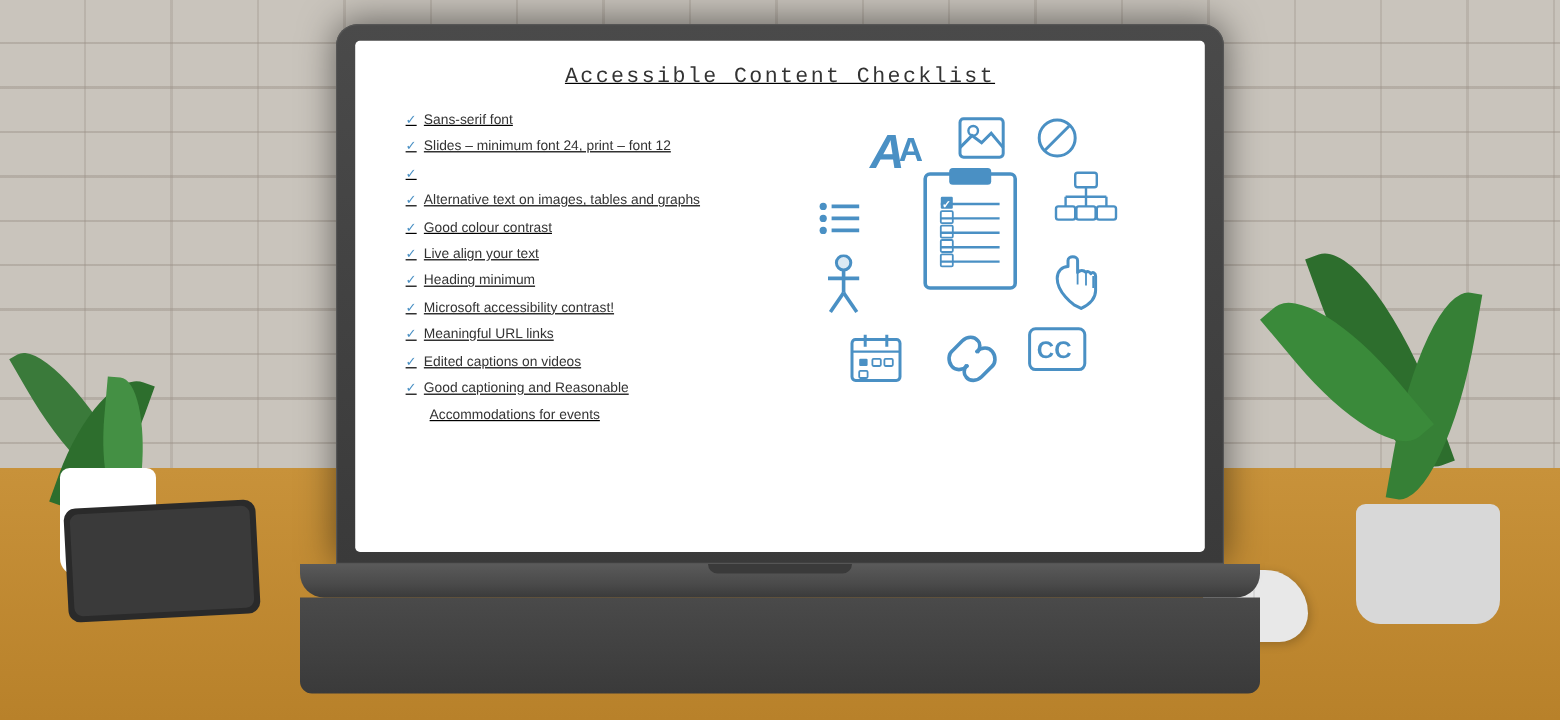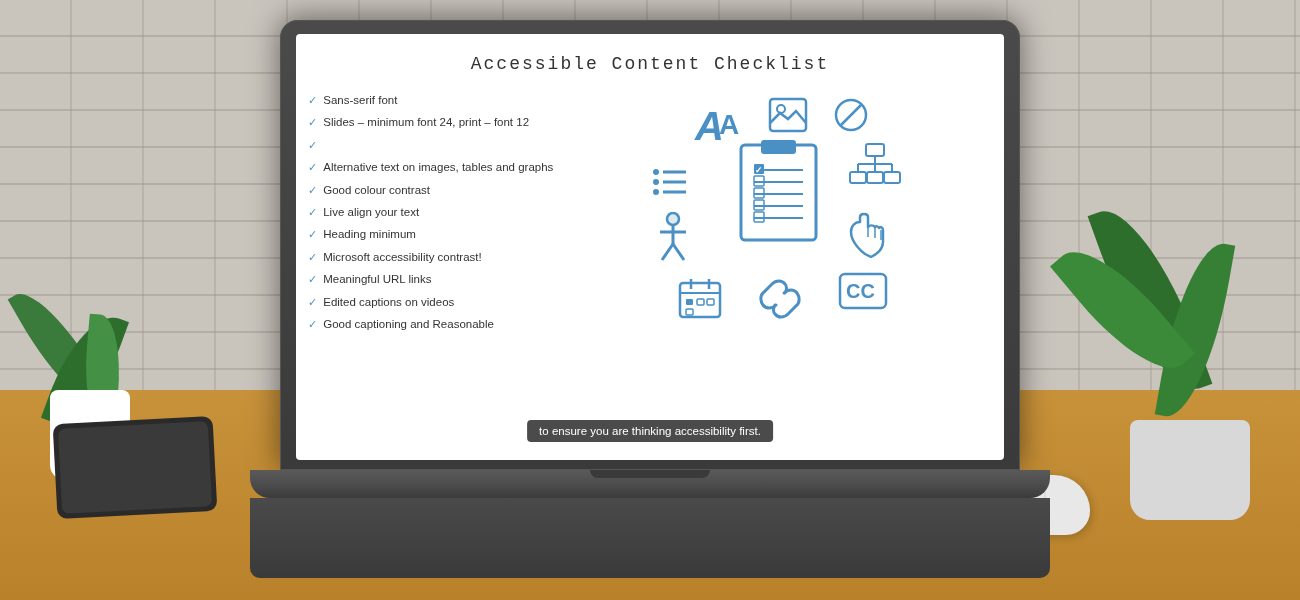"Accessible Content Checklist" .screen-content { padding: 20px 12px -> 20px 42px; text-decoration: none -> underline }
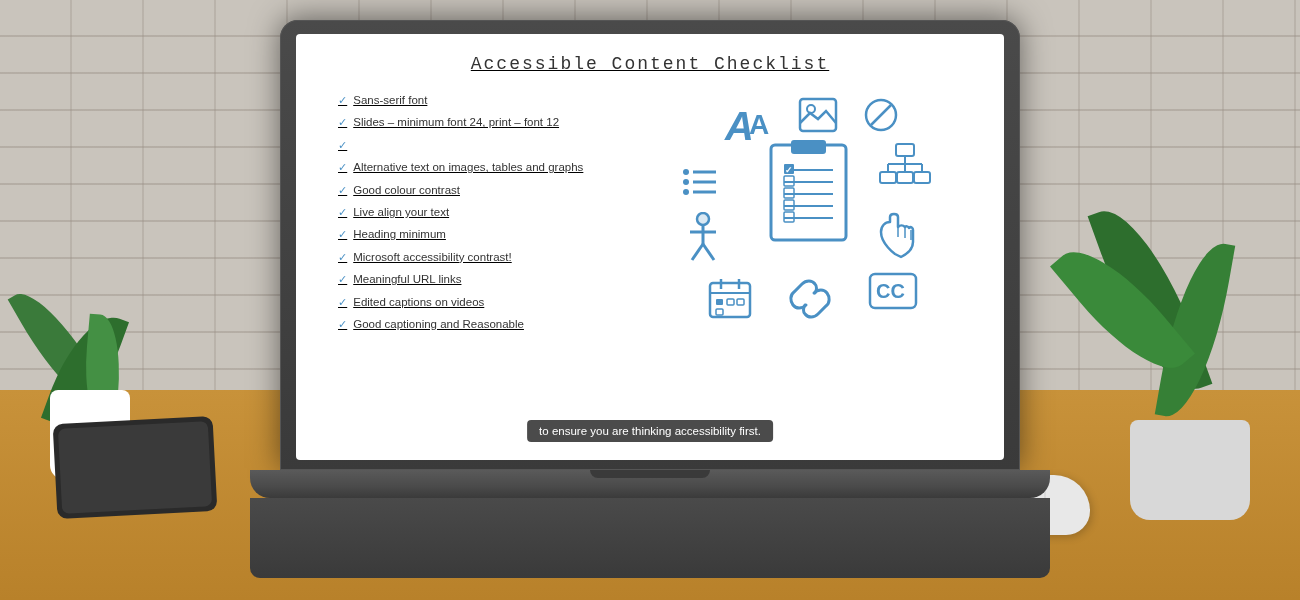"CC" .icon-cc { left: 200px -> 188px }
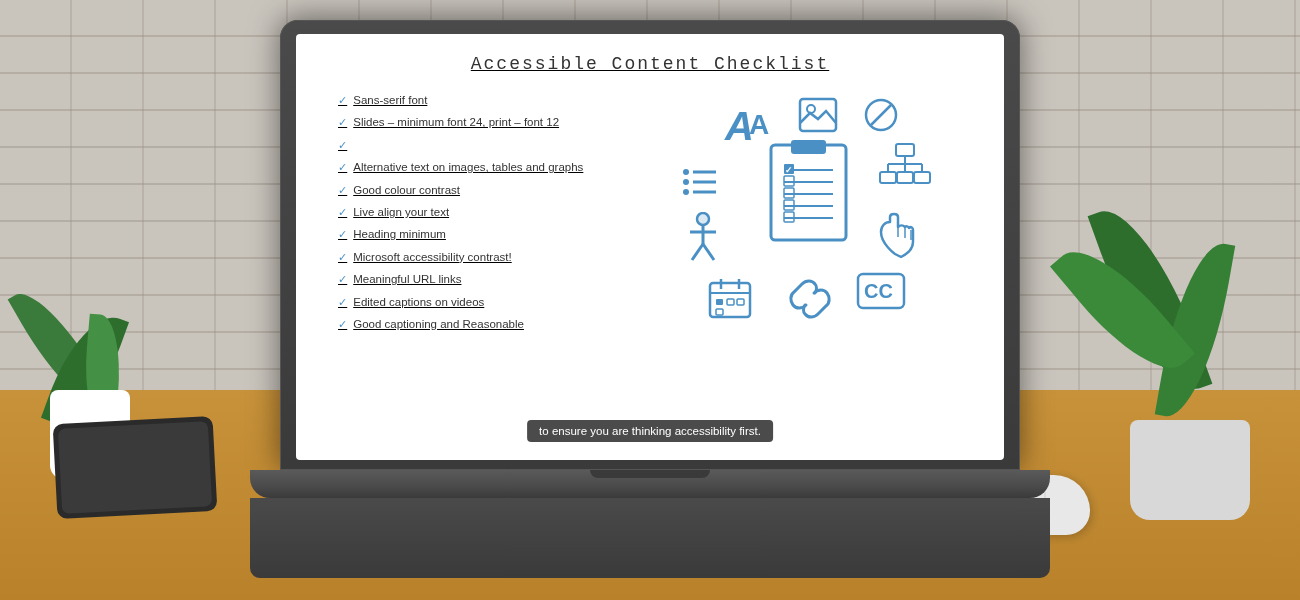"Accommodations for events" div.checklist-item { html: none -> <div> <span>Accommodations for events</span> </div> }
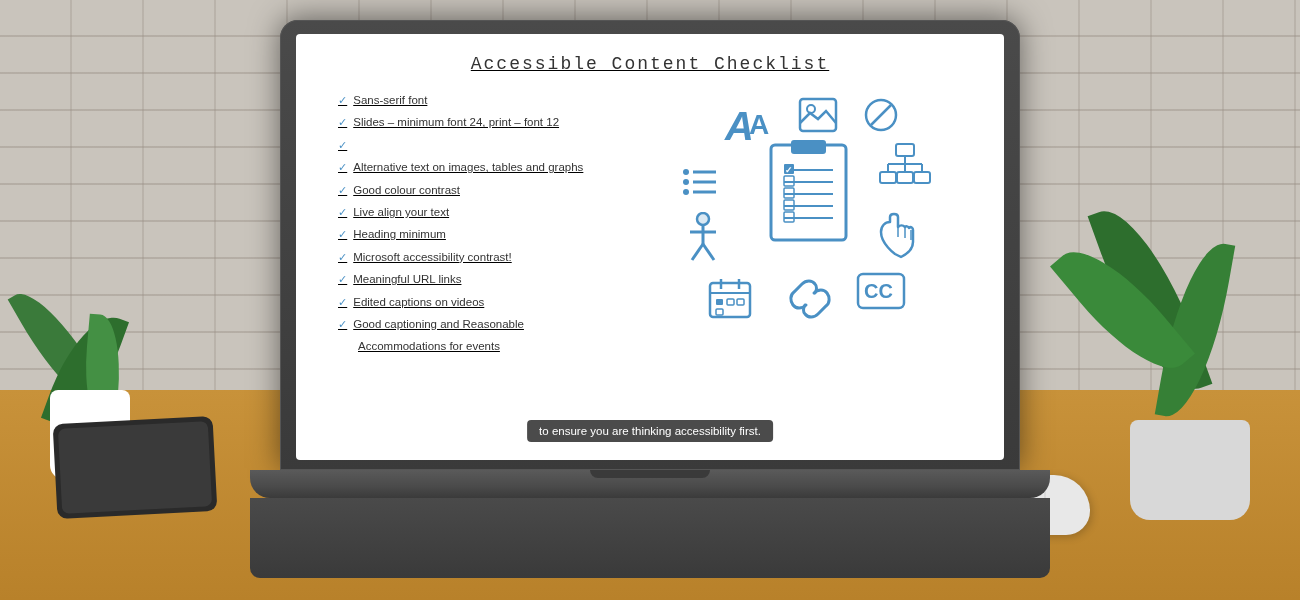"to ensure you are thinking" div.tooltip { html: <div>to ensure you are thinking accessibility first.</div> -> none }
